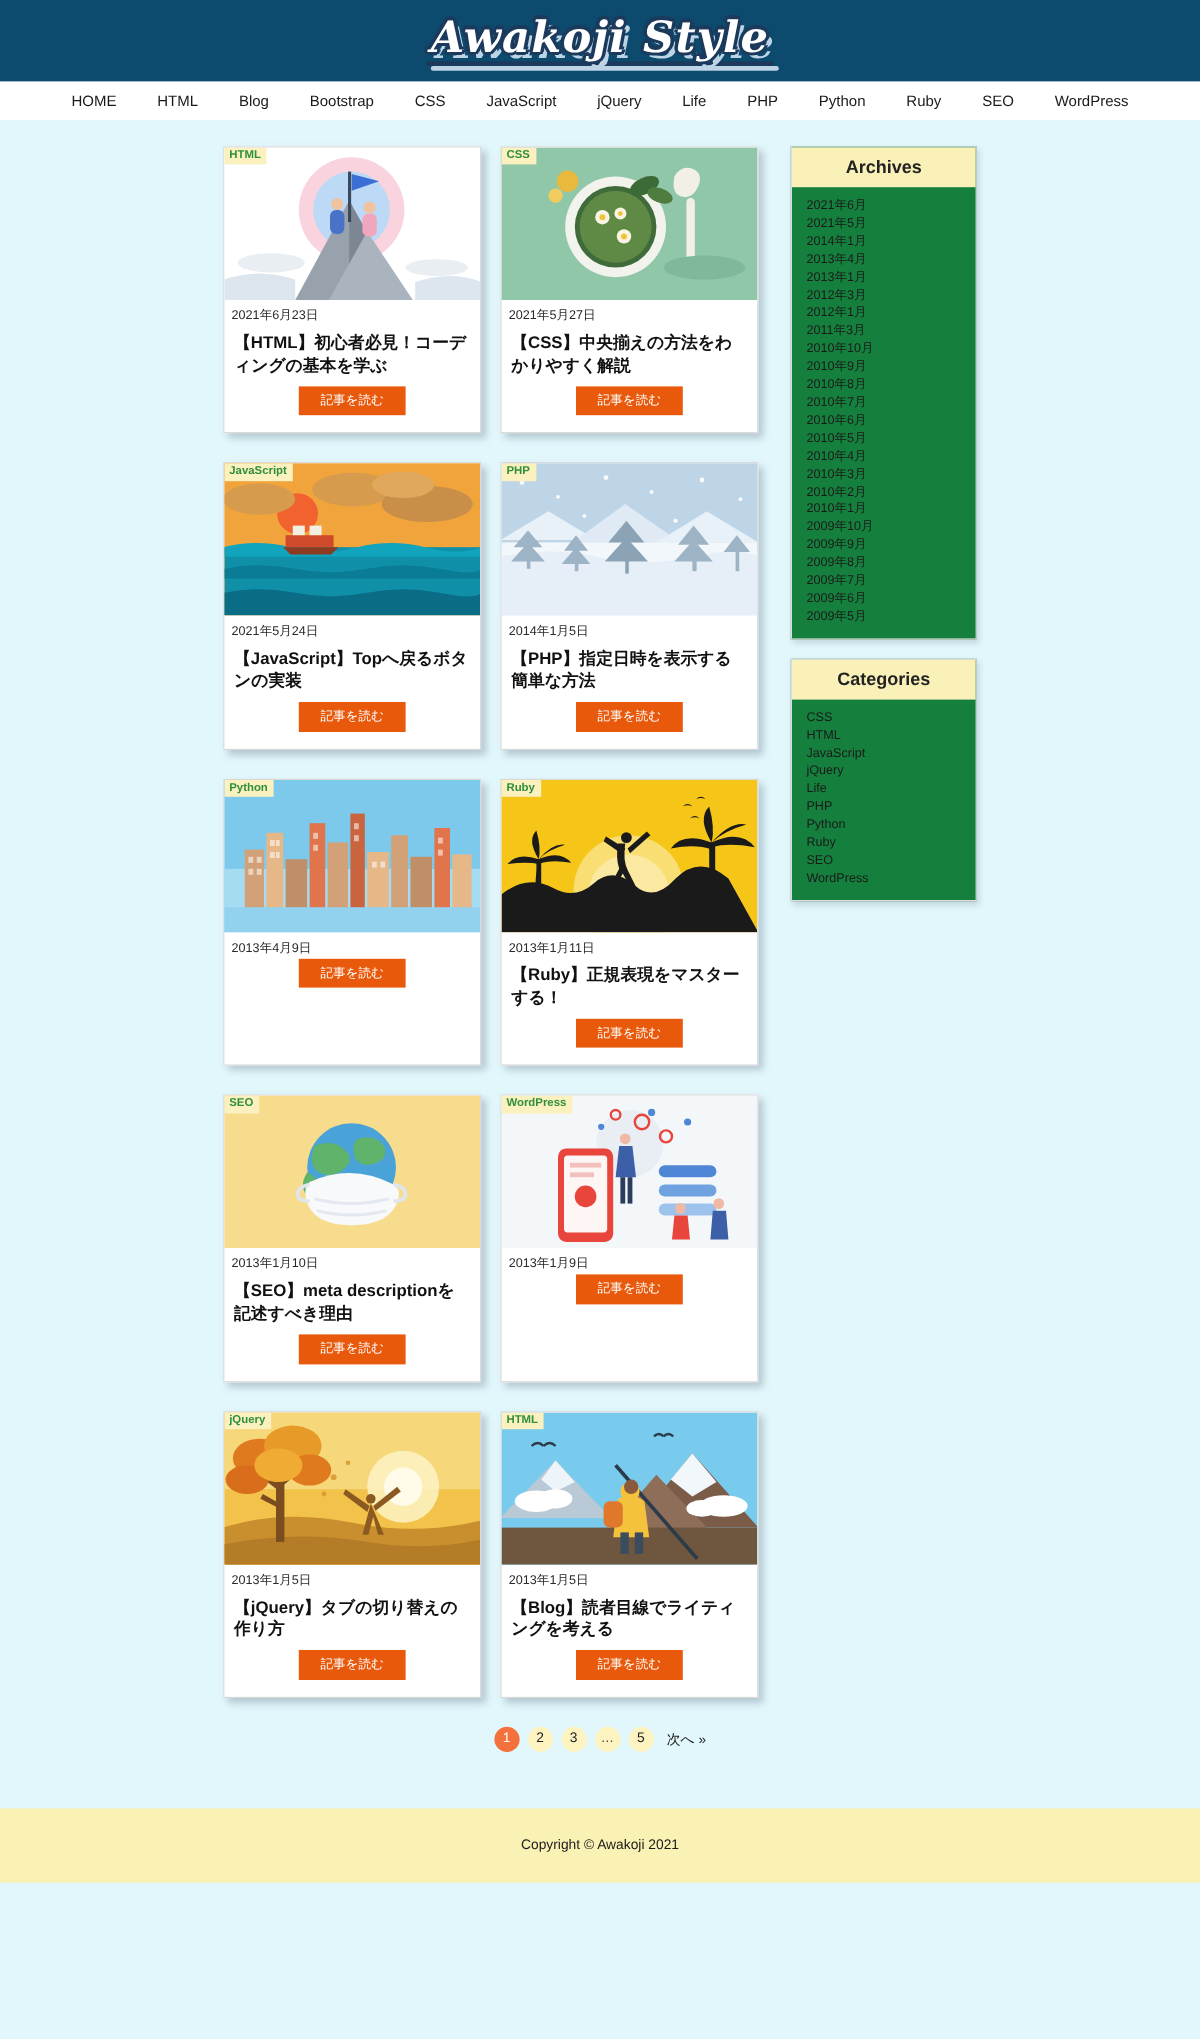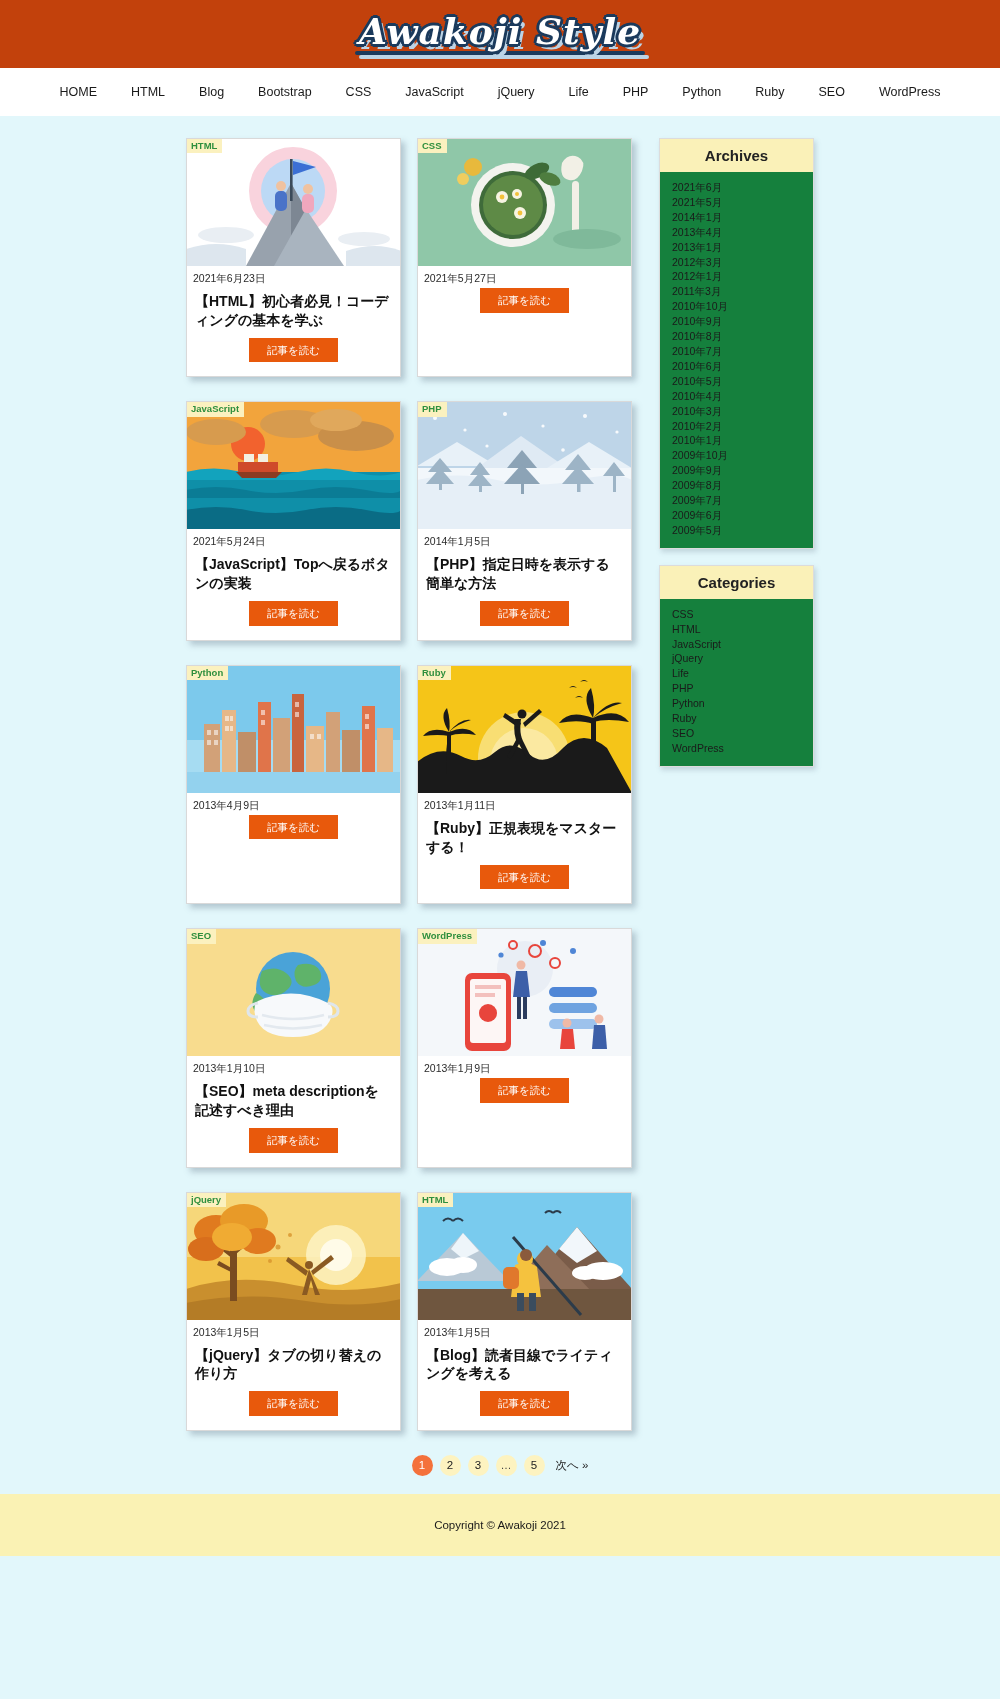"Awakoji Style" .site-header { background: #c2410c -> #0c4a6e }
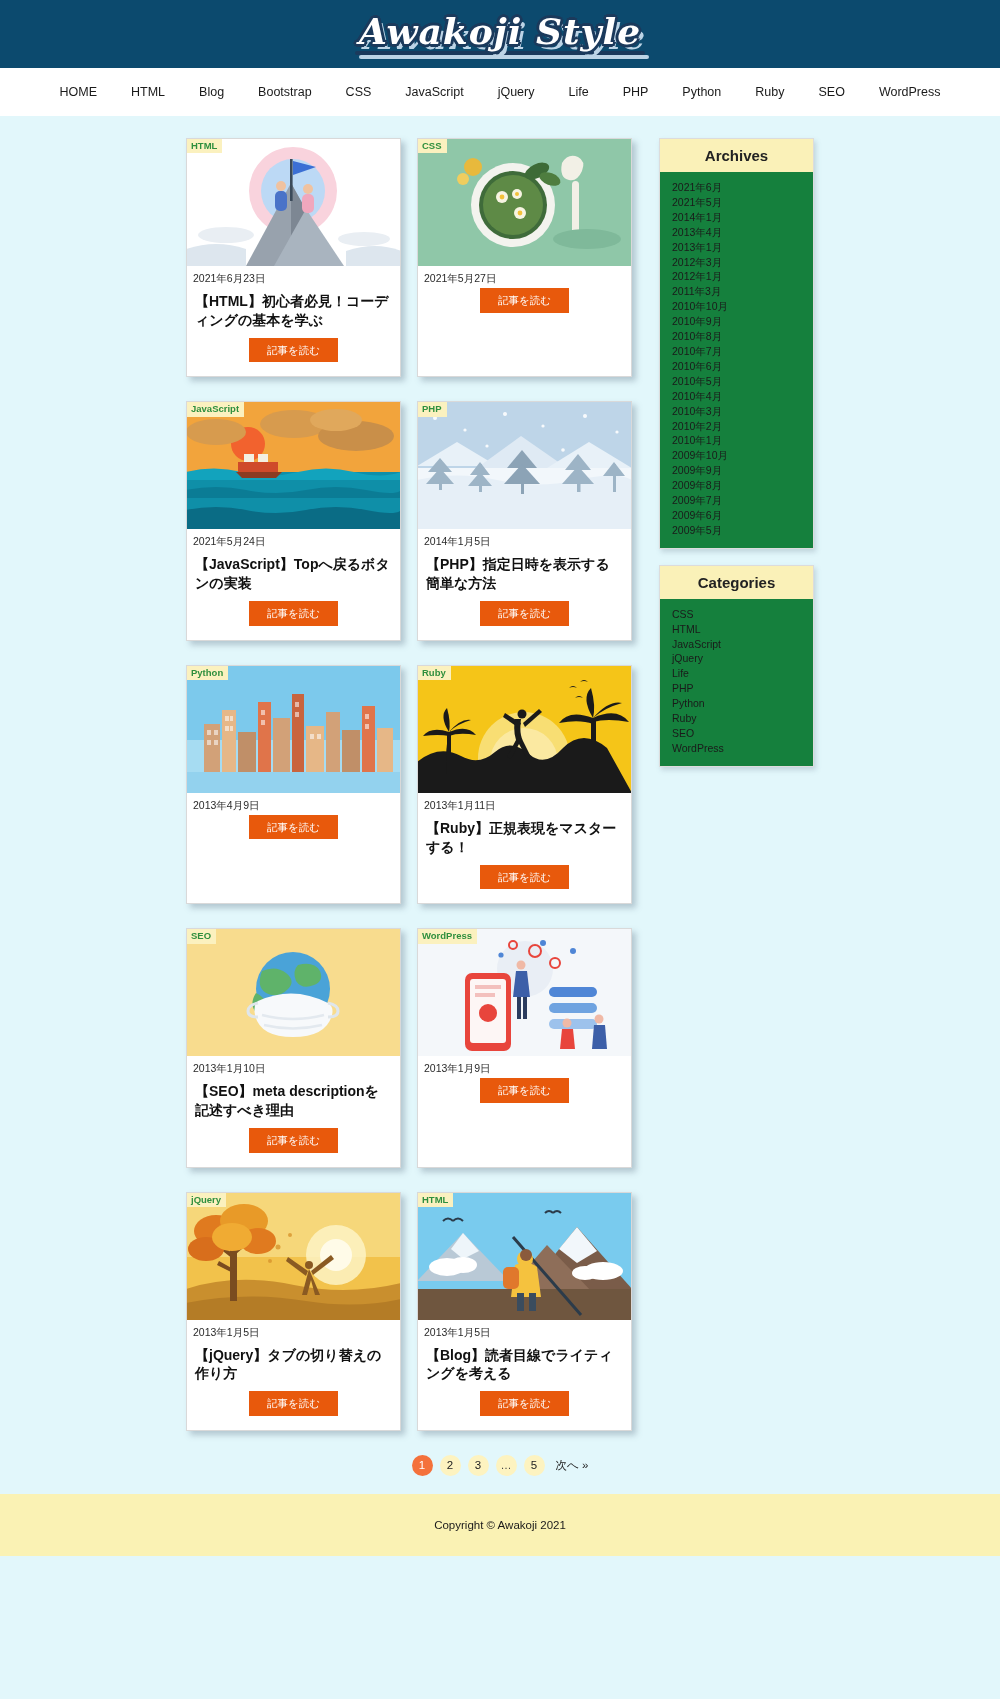"HOME" .site-nav { height: 48px -> 32px }
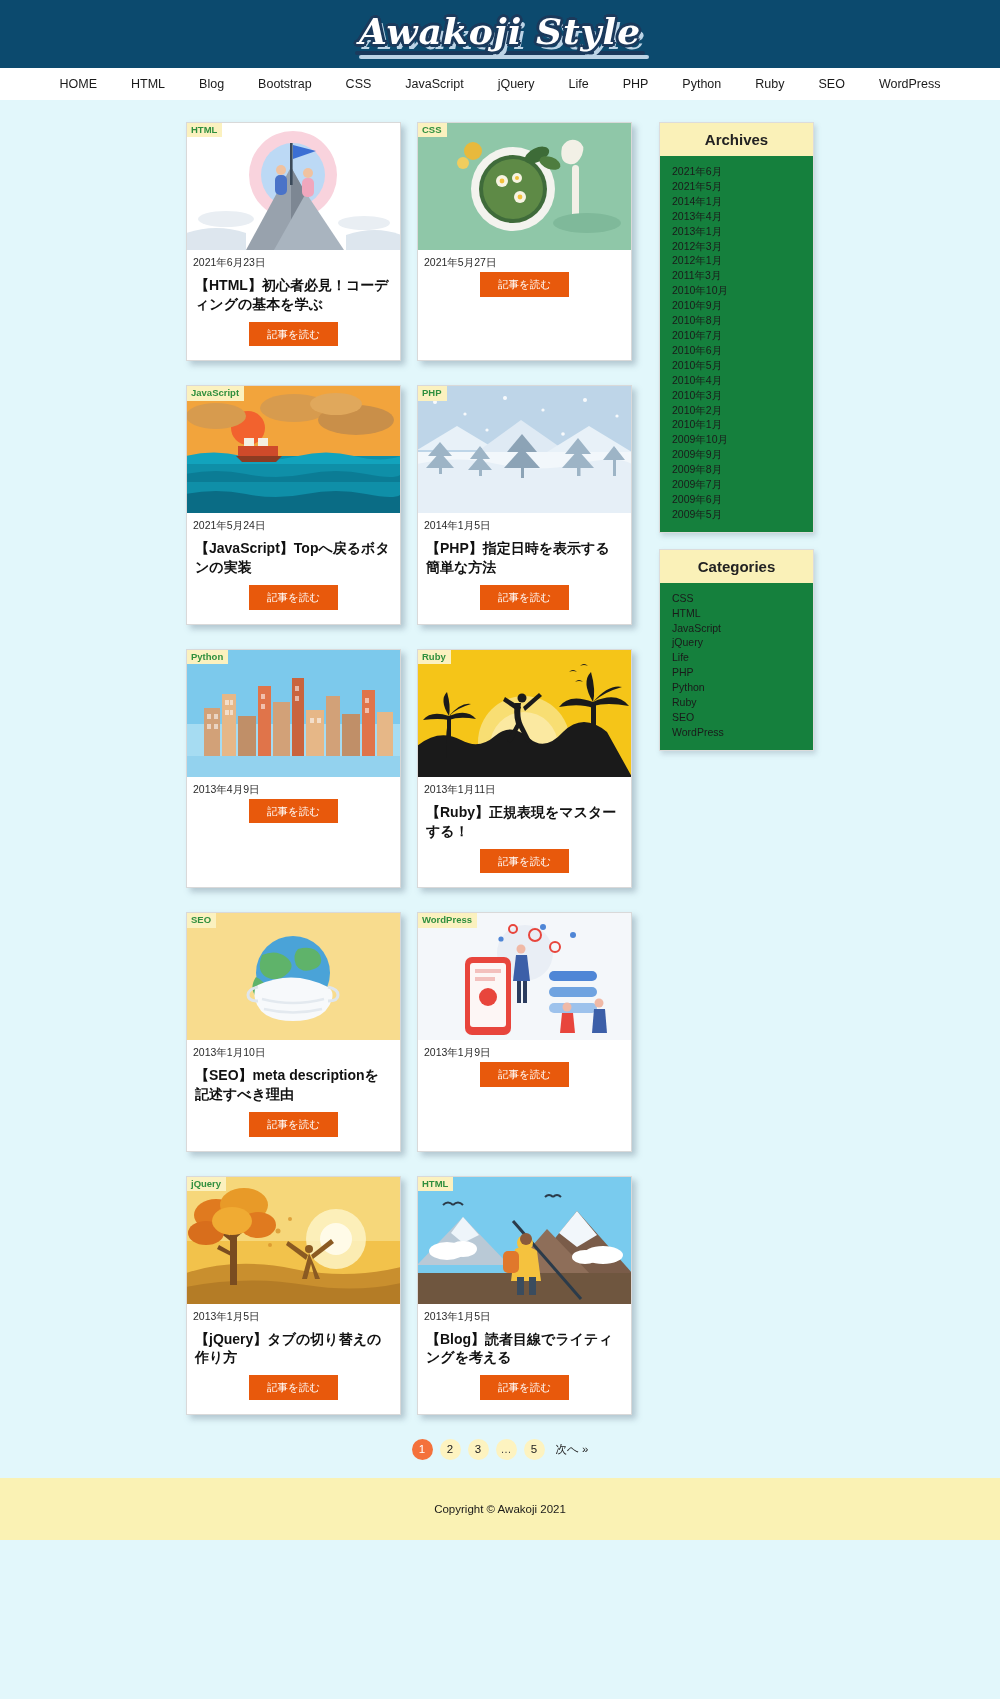"【CSS】中央揃えの方法をわかりやすく解説" h2.card-title { html: none -> <h2>【CSS】中央揃えの方法をわかりやすく解説</h2> }
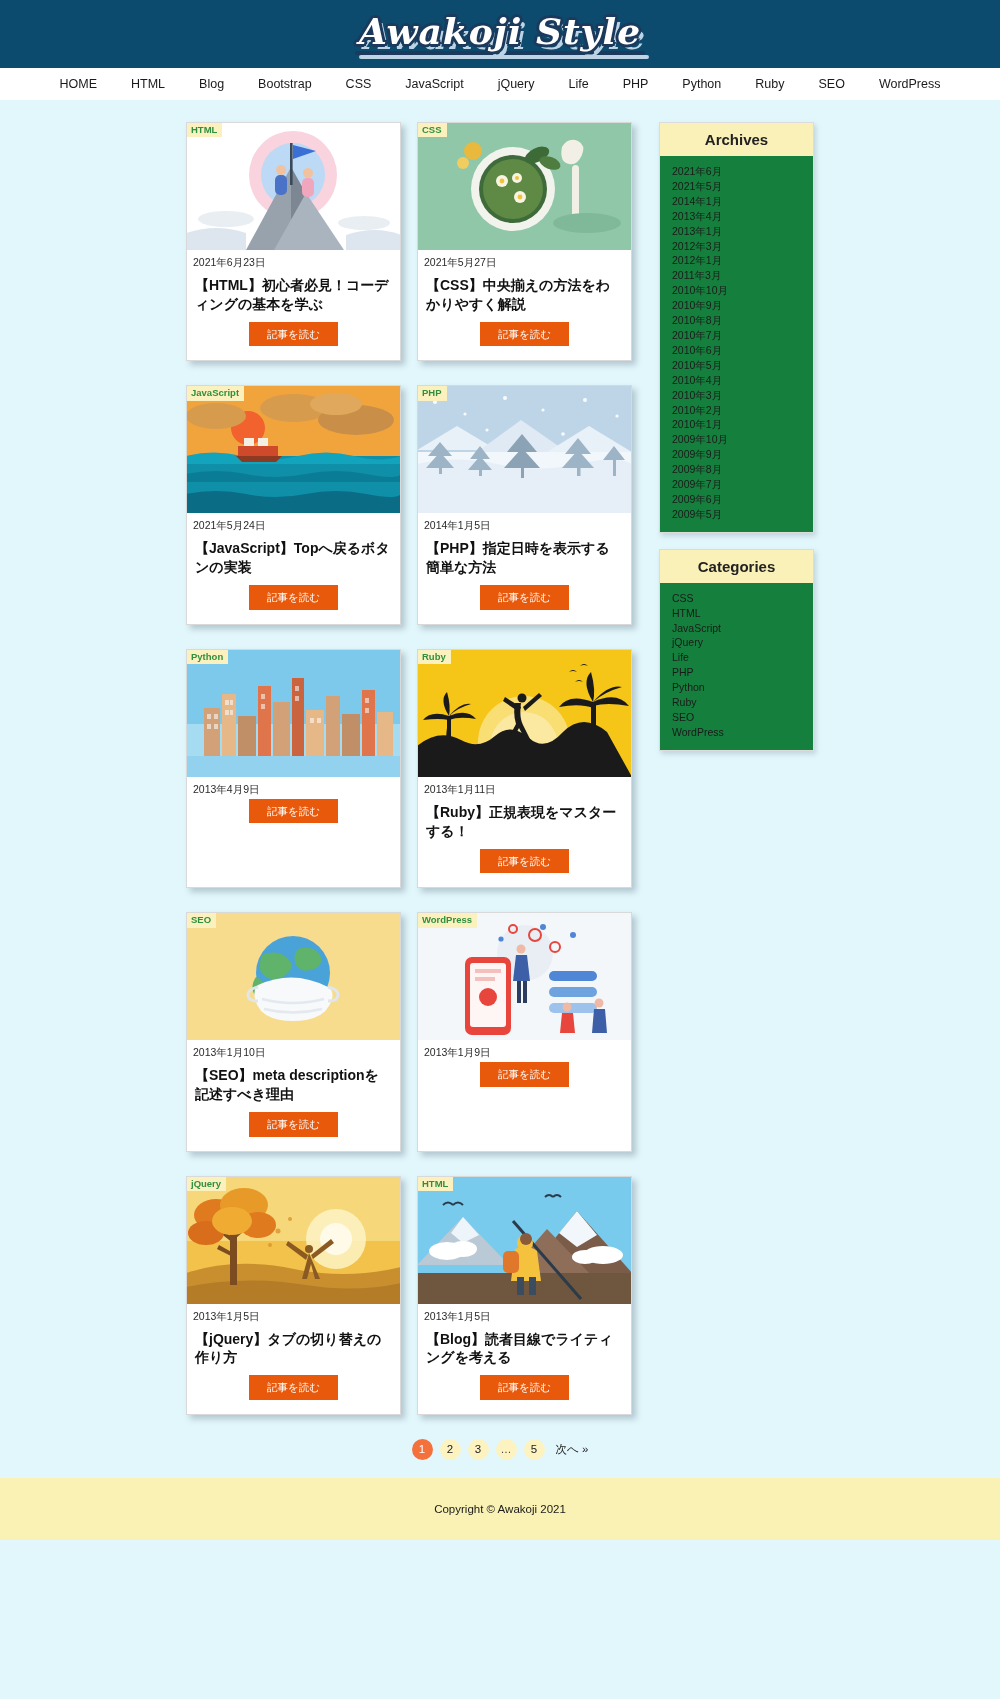"Copyright © Awakoji 2021" .site-footer { margin-top: none -> 29px }
